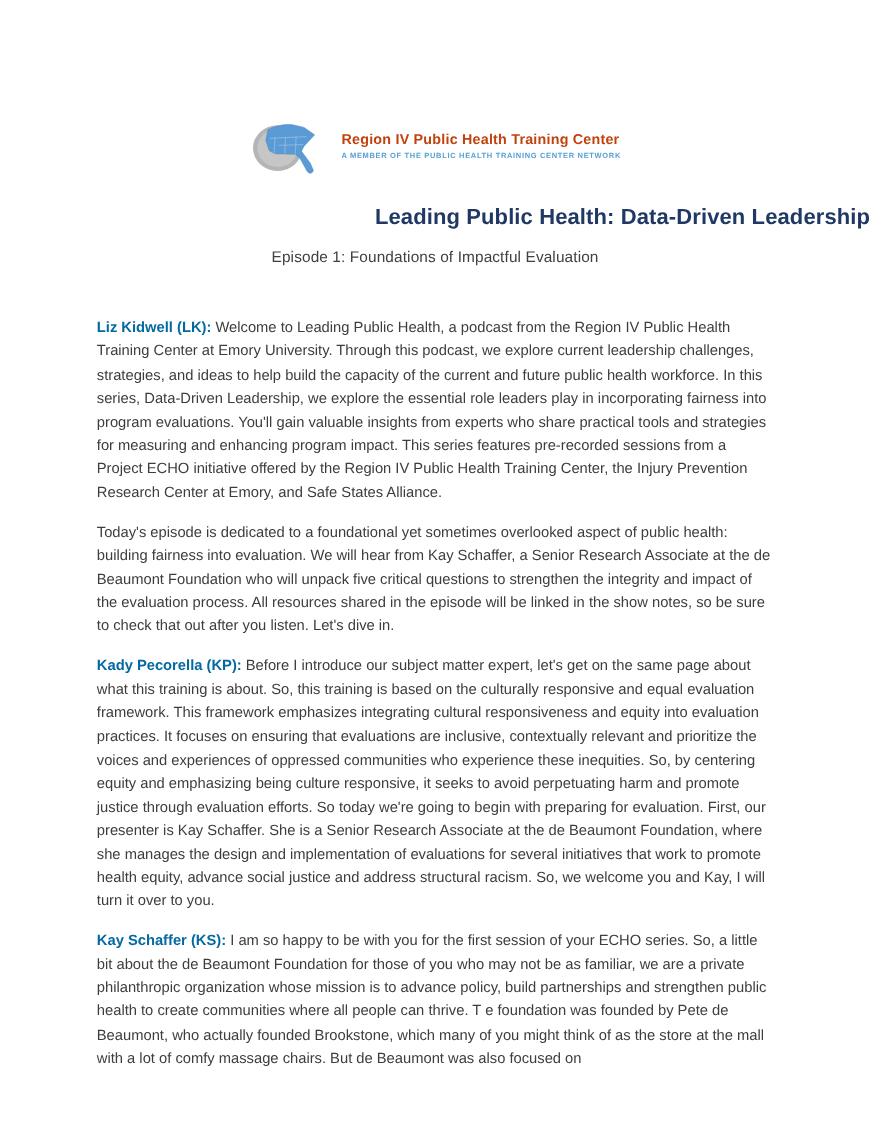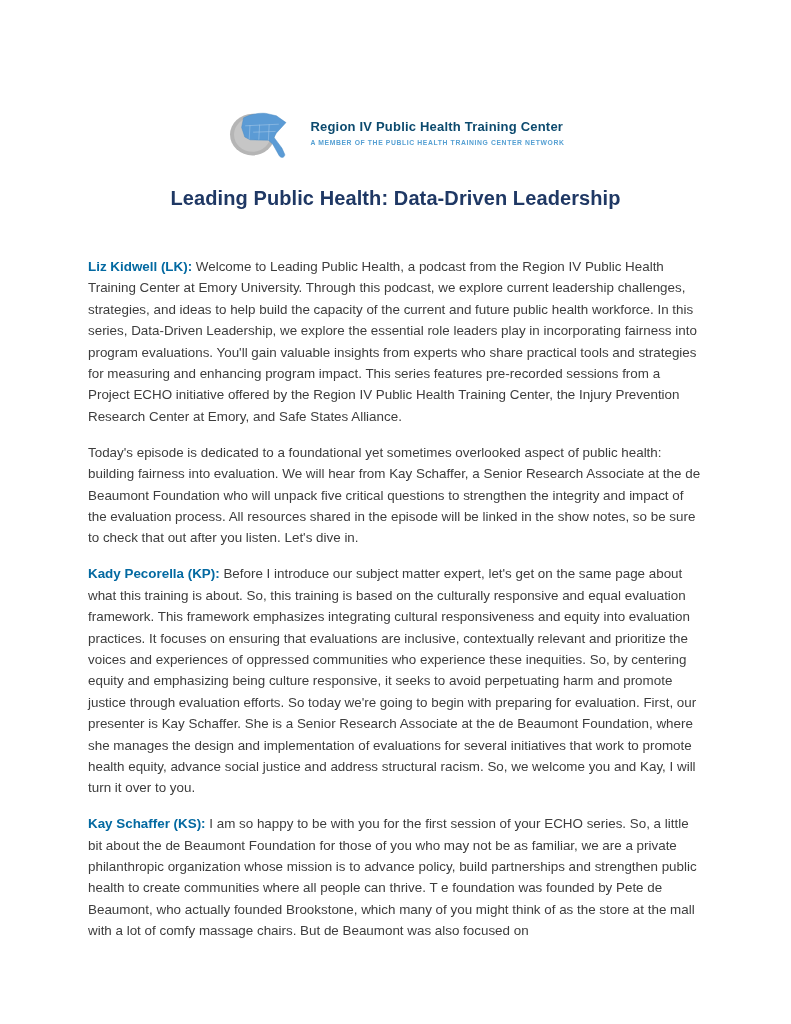"Region IV Public Health Training" .logo-title { color: #0c4a6e -> #c2410c }
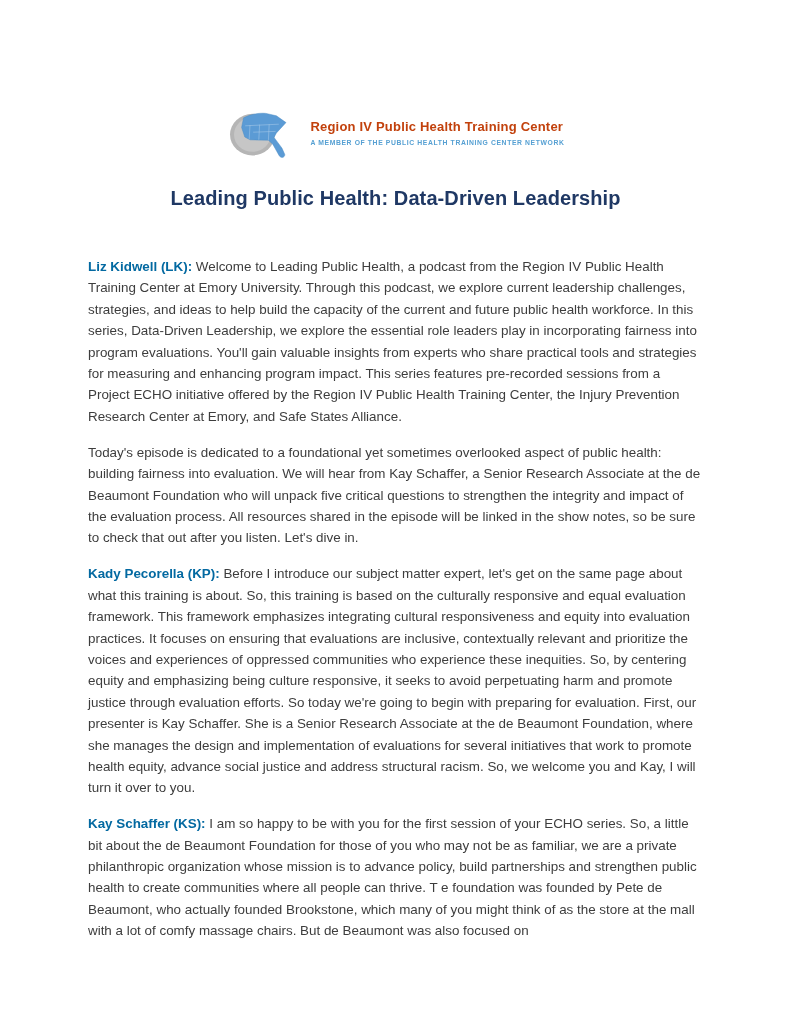"Leading Public Health: Data-Driven" h1.doc-title { text-align: center -> right }
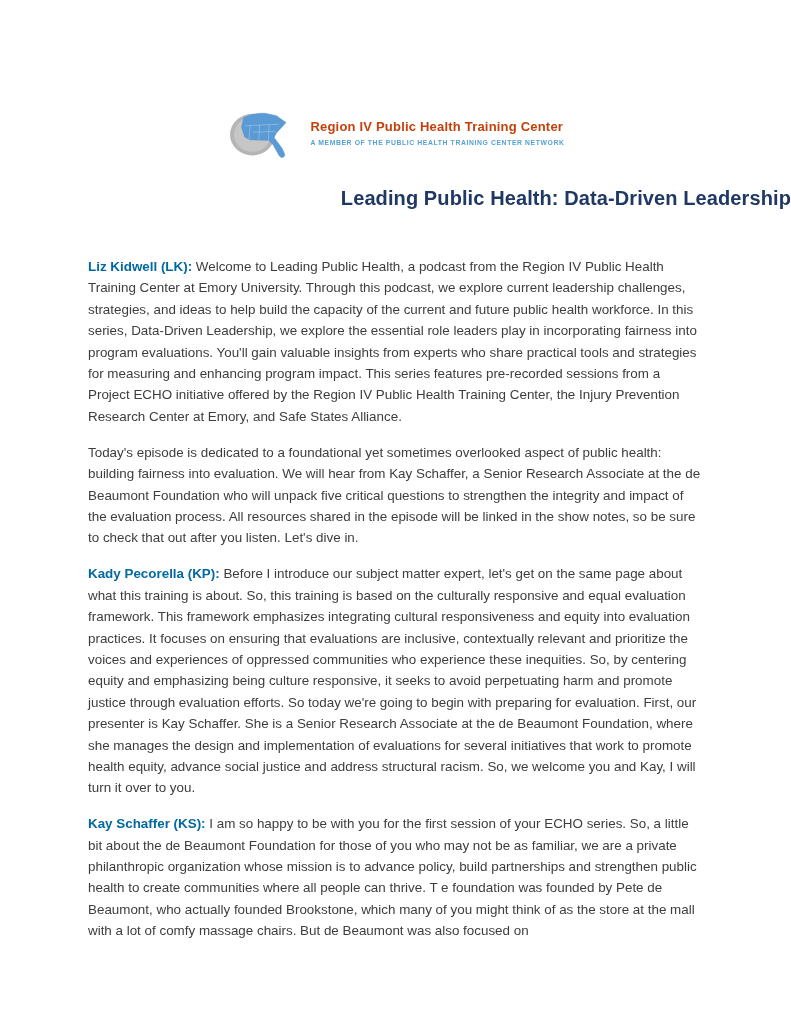"Episode 1: Foundations of Impactful" h2.doc-subtitle { html: none -> <h2>Episode 1: Foundations of Impactful Evaluation</h2> }
